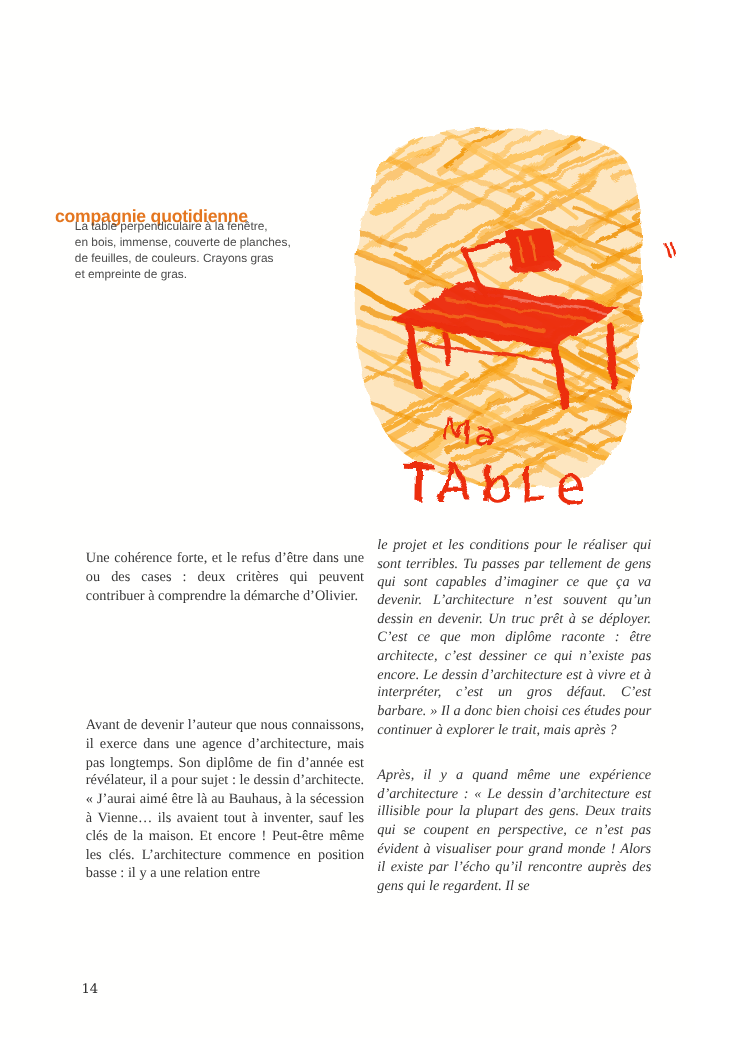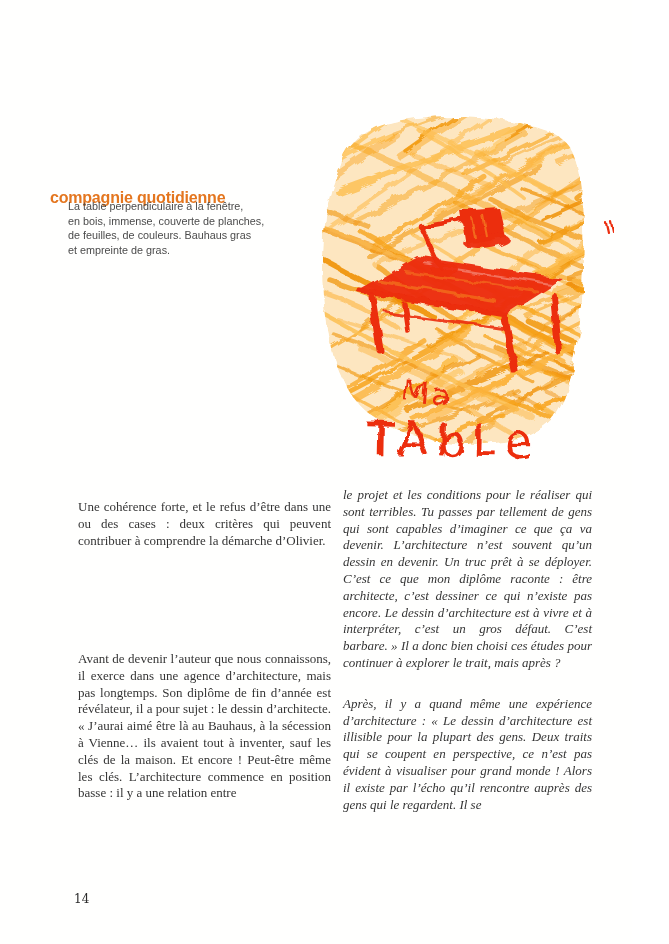"de feuilles, de couleurs. Bauhaus" div { text: Bauhaus -> Crayons }
